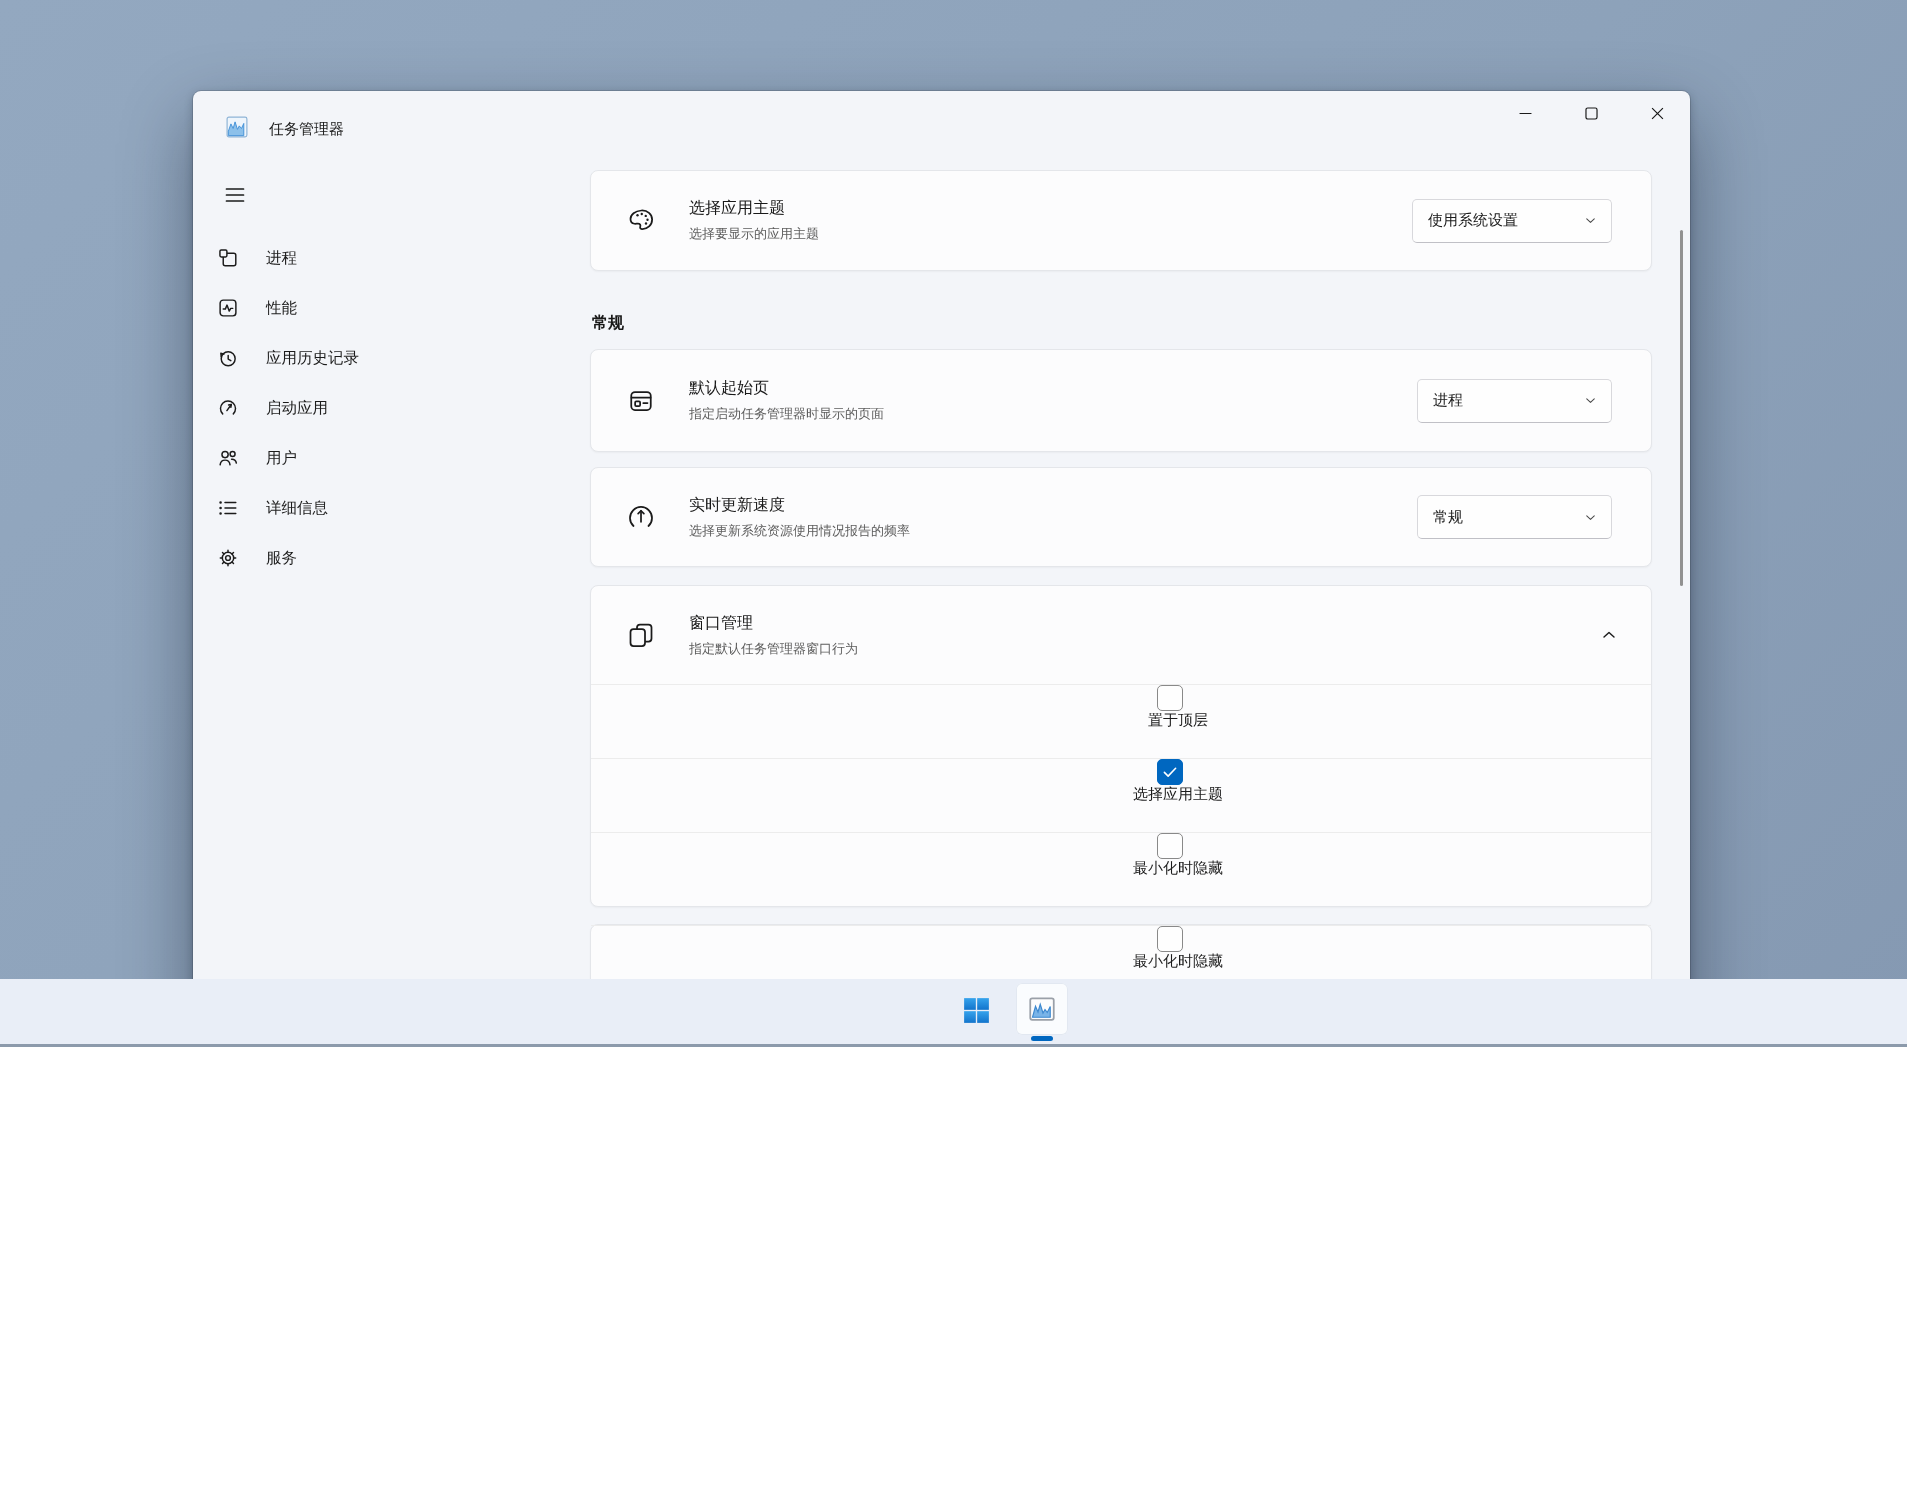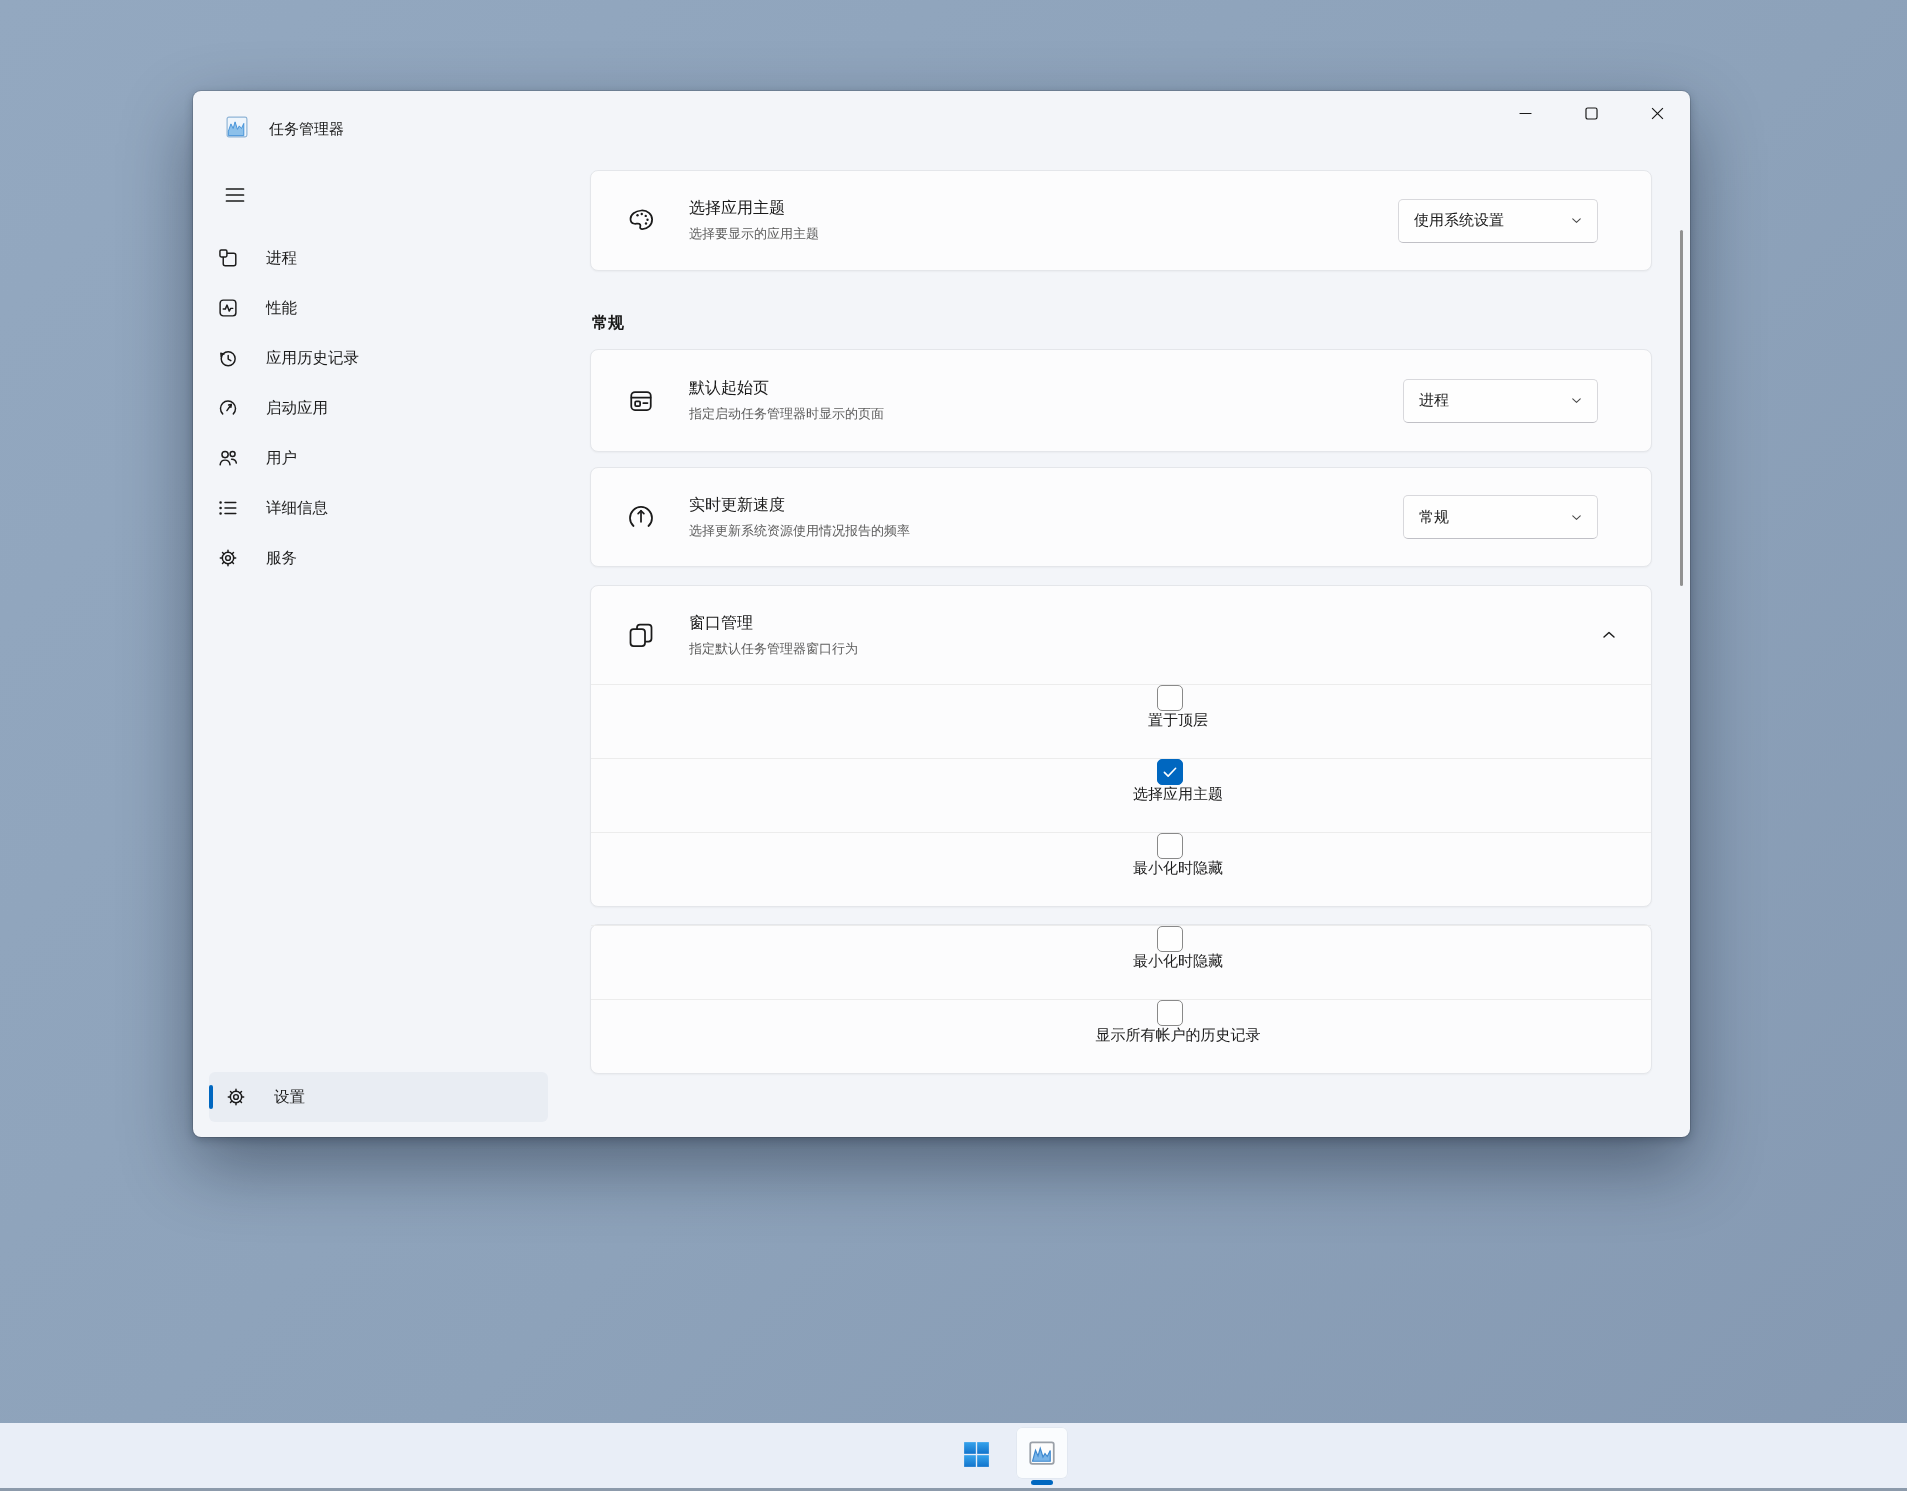"任务管理器" .desktop { height: 1491px -> 1047px }
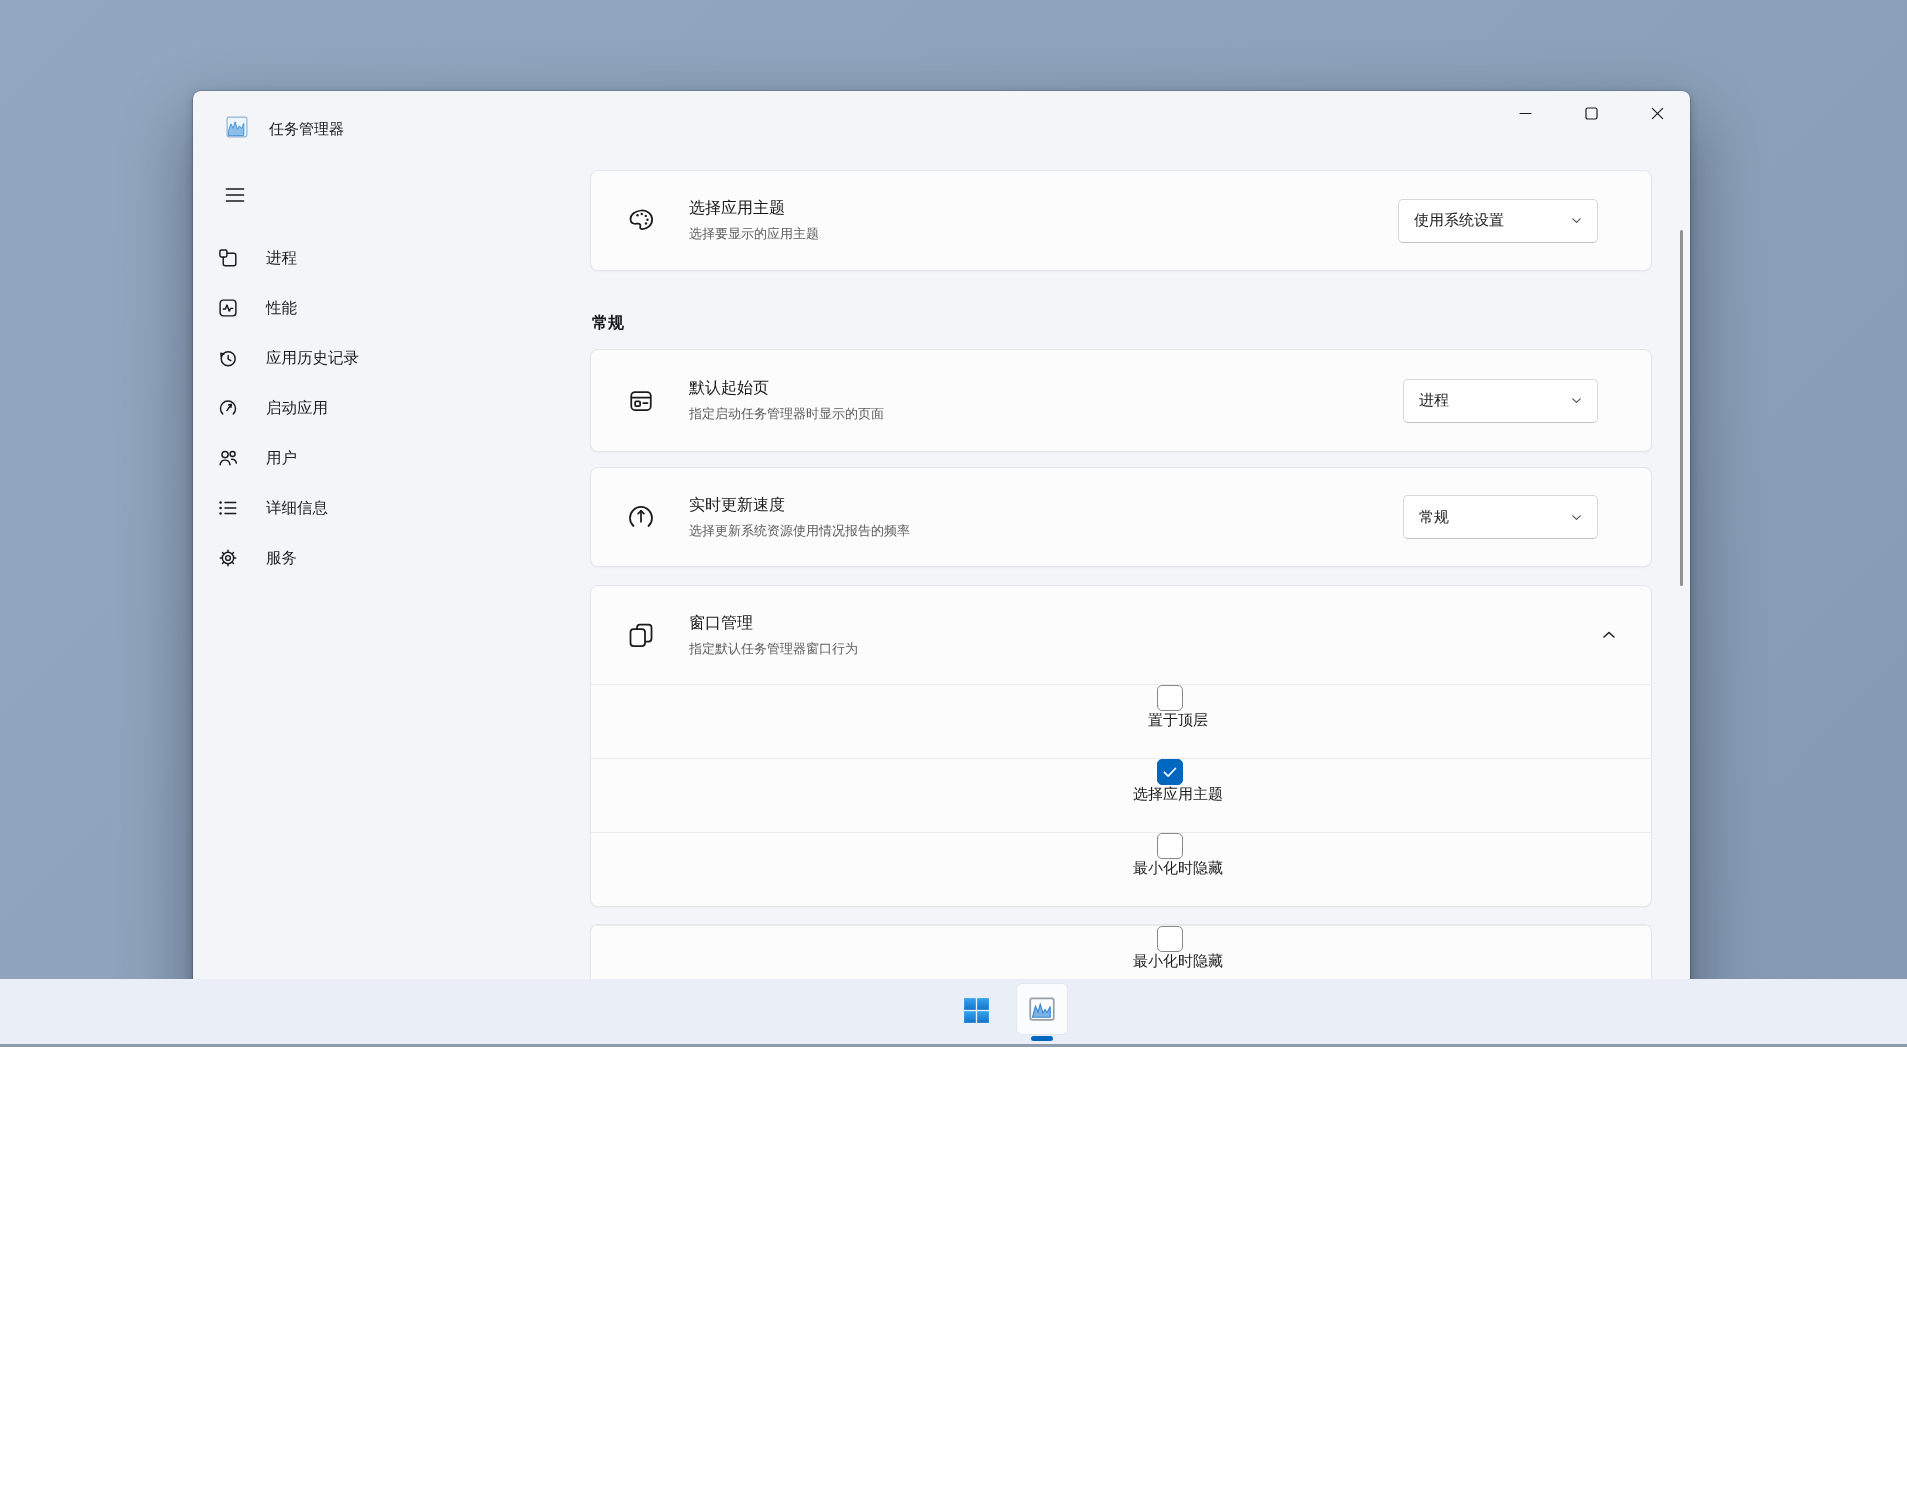"使用系统设置" .dropdown { margin-right: 53px -> 39px }
